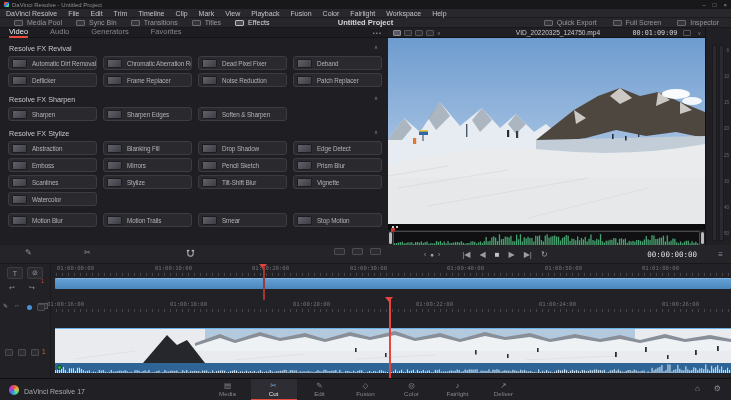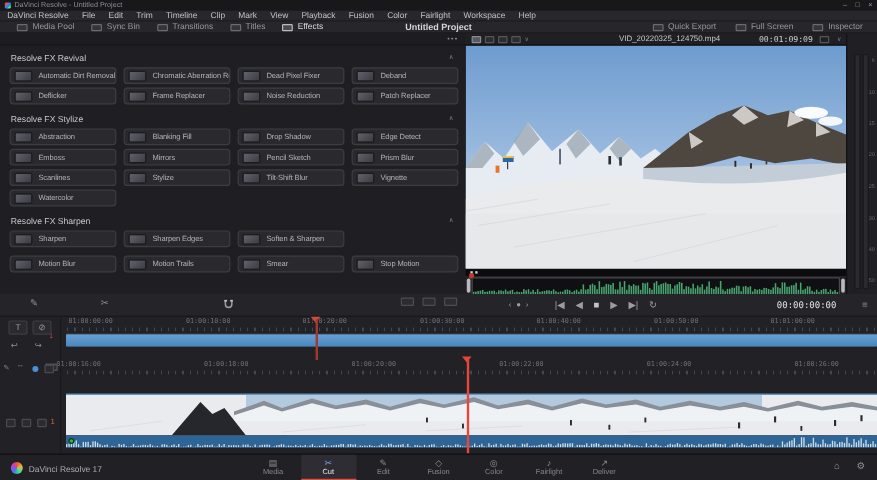"Video" span { html: none -> <span> <span>Video</span> <span>Audio</span> <span>Generators</span> <span>Favorites</span> </span> }
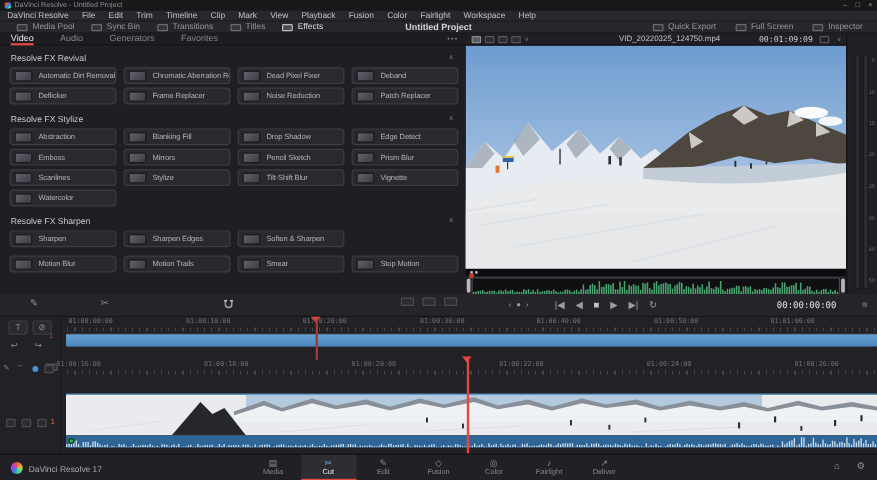"Resolve FX Stylize" div.fx-section { order: before "Resolve FX Sharpen" -> after "Resolve FX Sharpen" }
